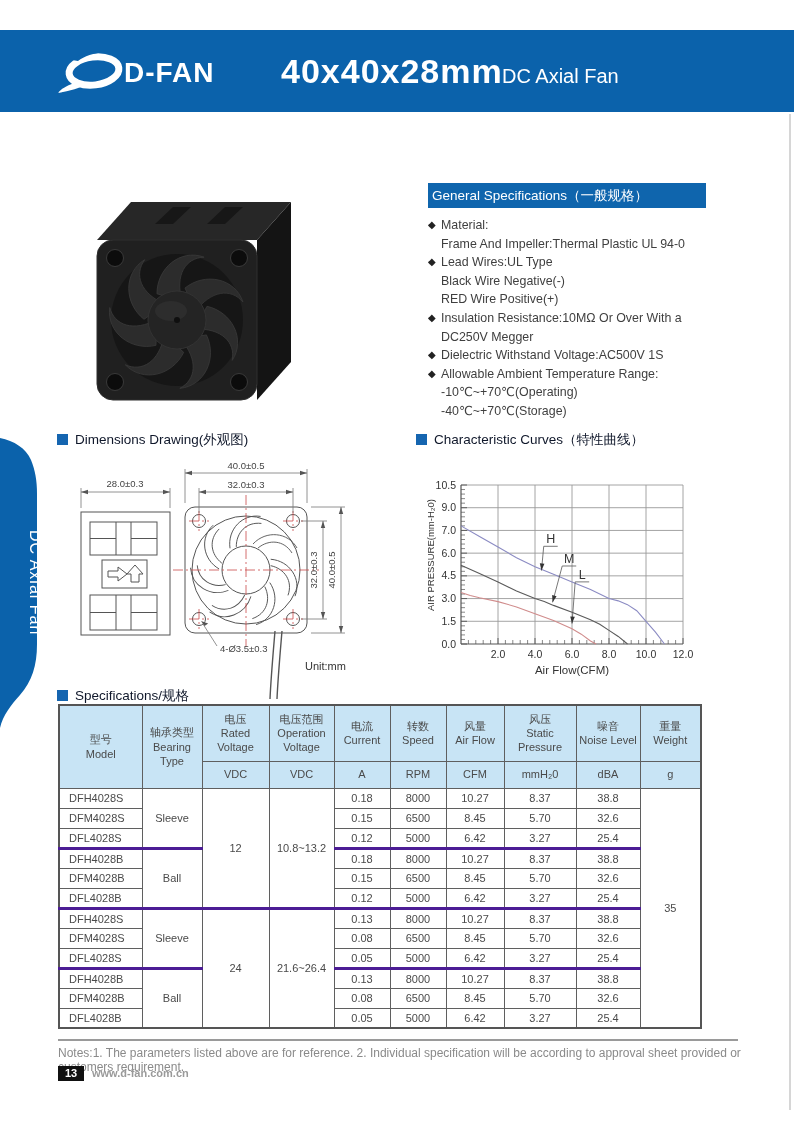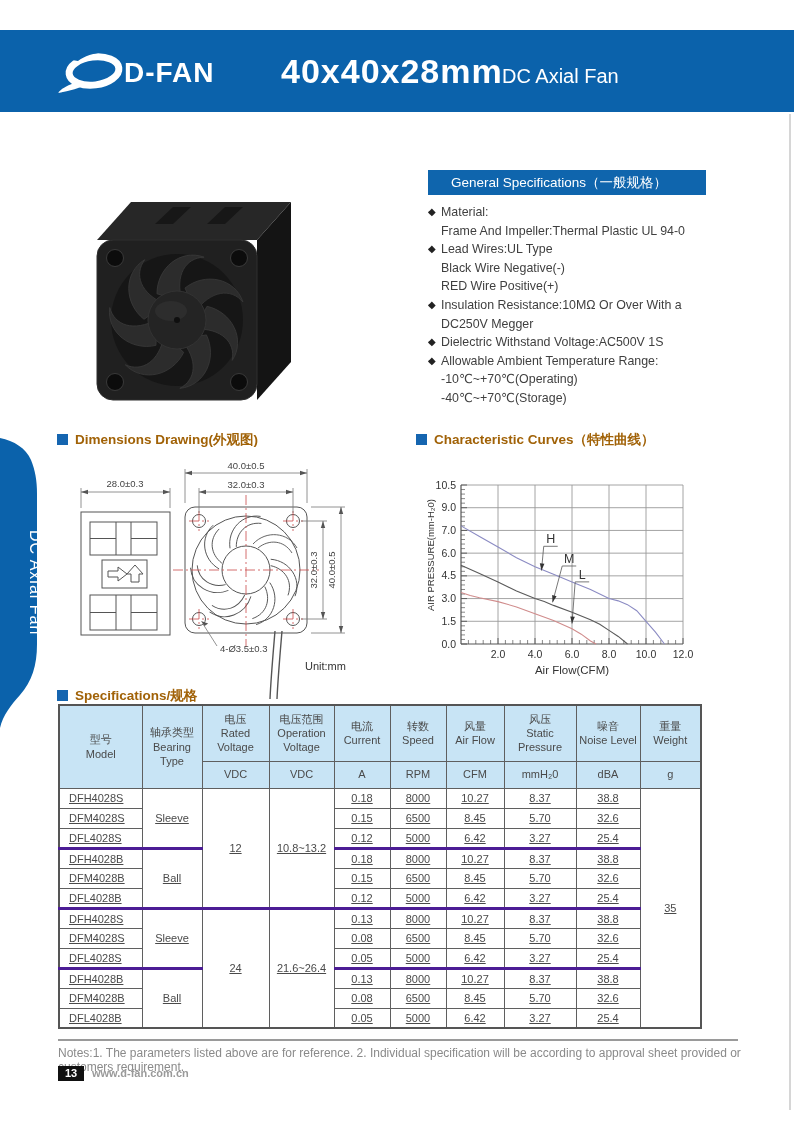"General Specifications（一般规格）" .gs-bar { margin-top: none -> 13px; padding-left: 23px -> 4px }
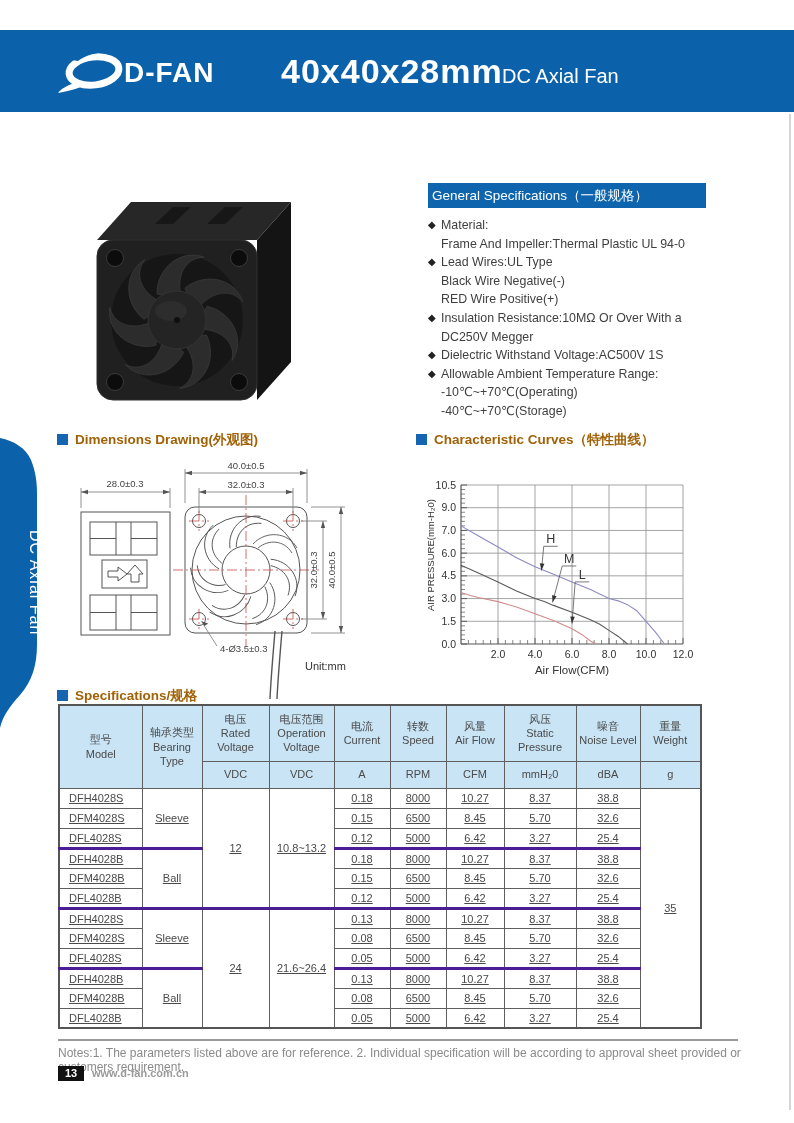"Dimensions Drawing(外观图)" .sec-title { color: #a16207 -> #0f172a; font-weight: bold -> none }
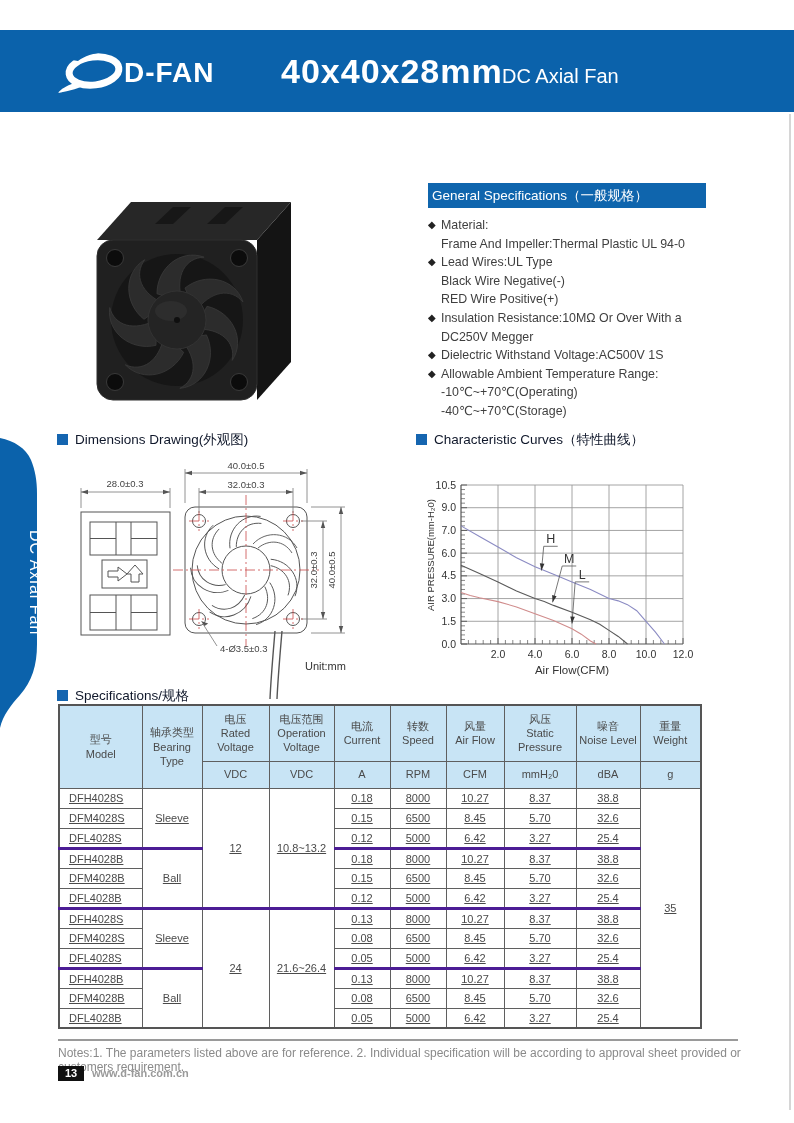"DFH4028S" tbody tr { text-decoration: underline -> none }
